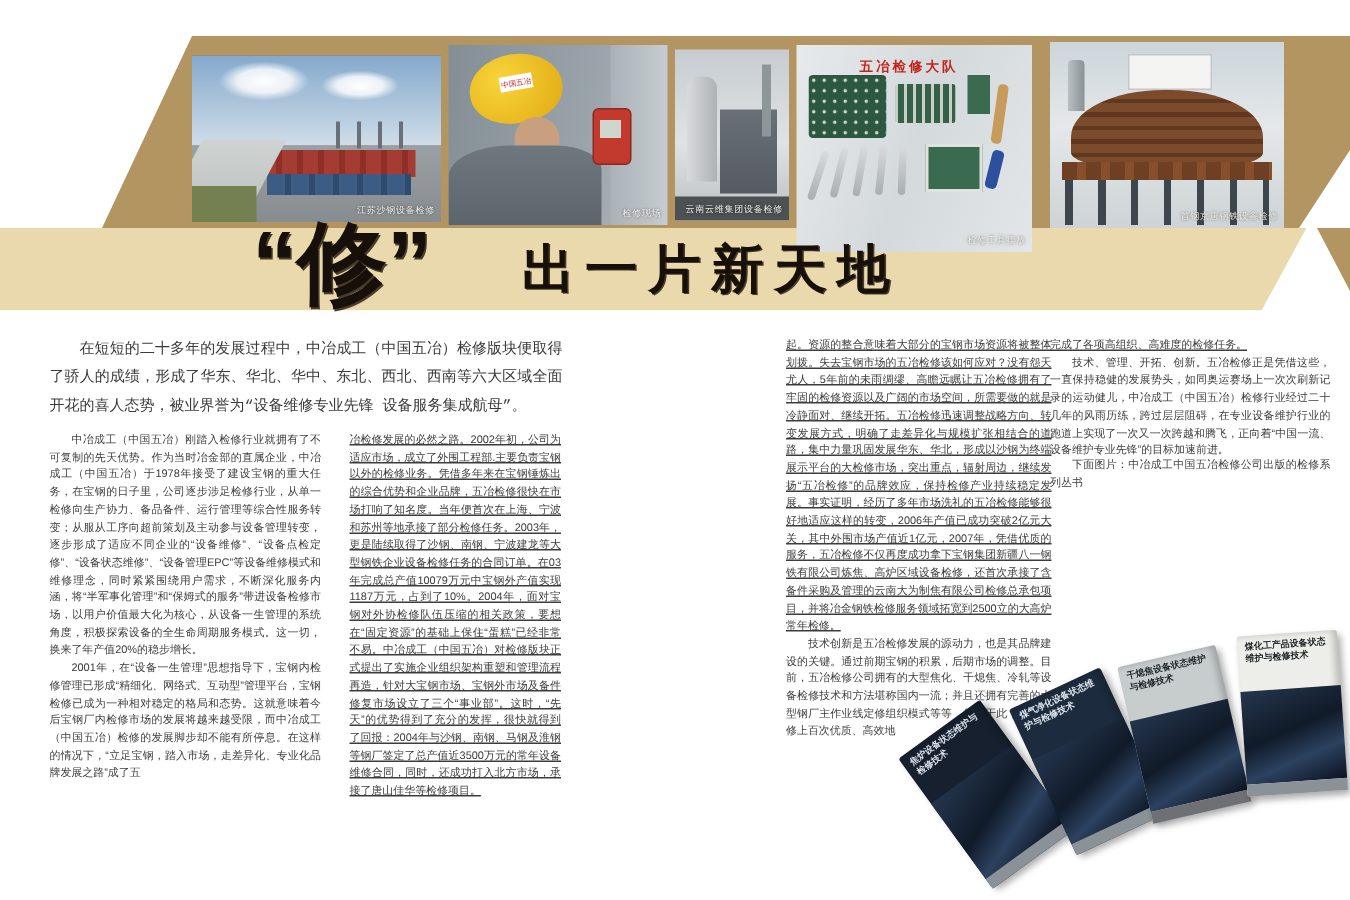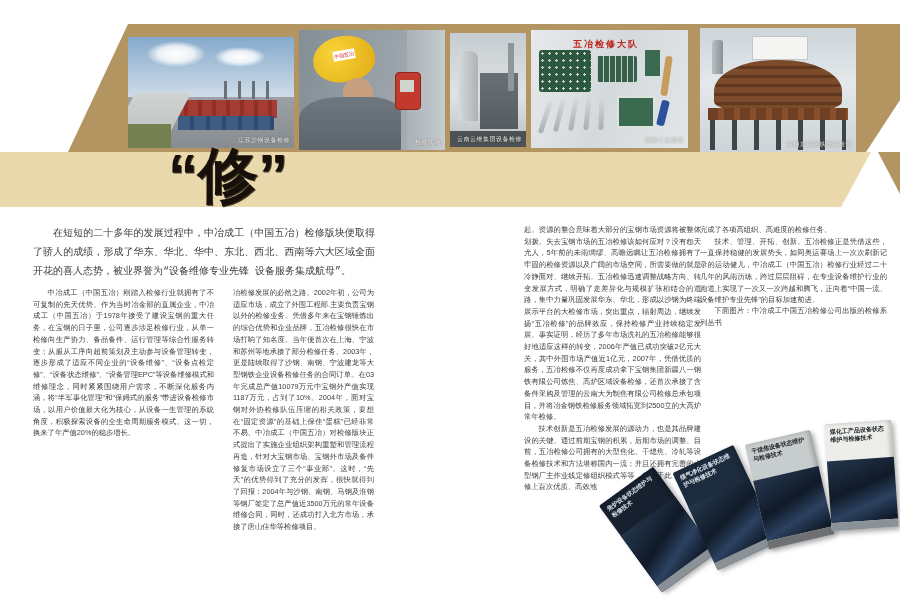"五冶检修大队" #photo4 { height: 118px -> 138px }
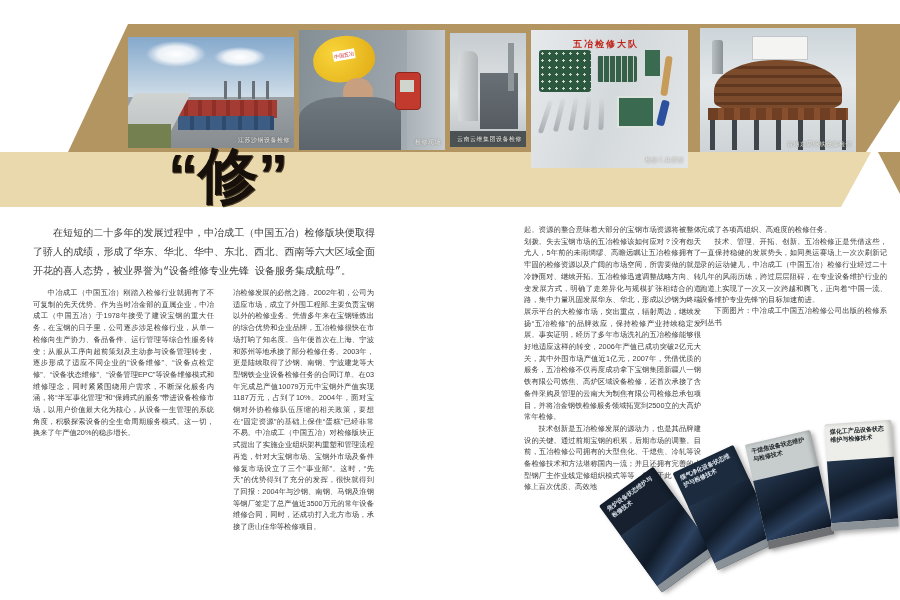"出一片新天地" span.h-side { html: none -> <span>出一片新天地</span> }
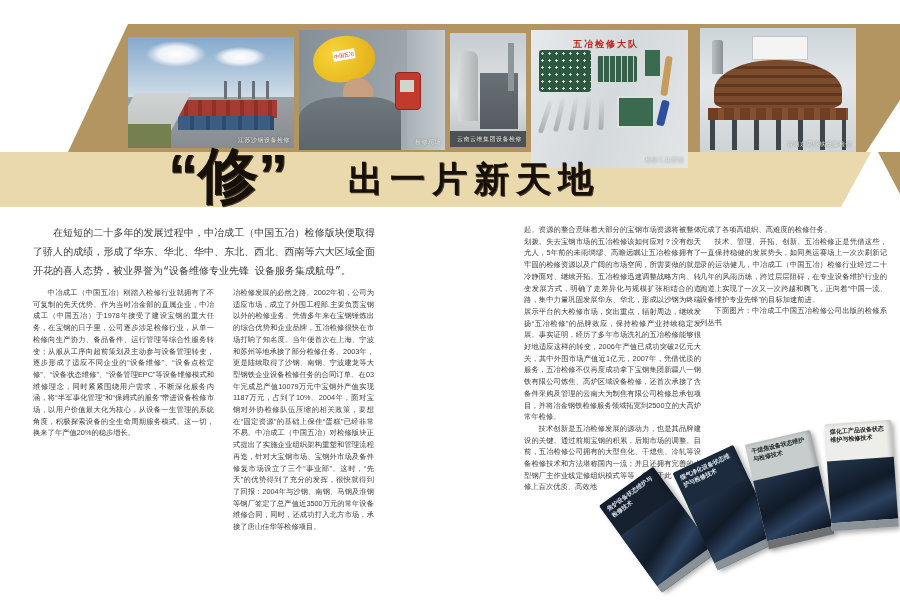"起。资源的整合意味着大部分的宝钢市场资源将被整体划拨。失去宝钢市场的五冶检修该如" .col p.noindent { text-decoration: none -> underline }
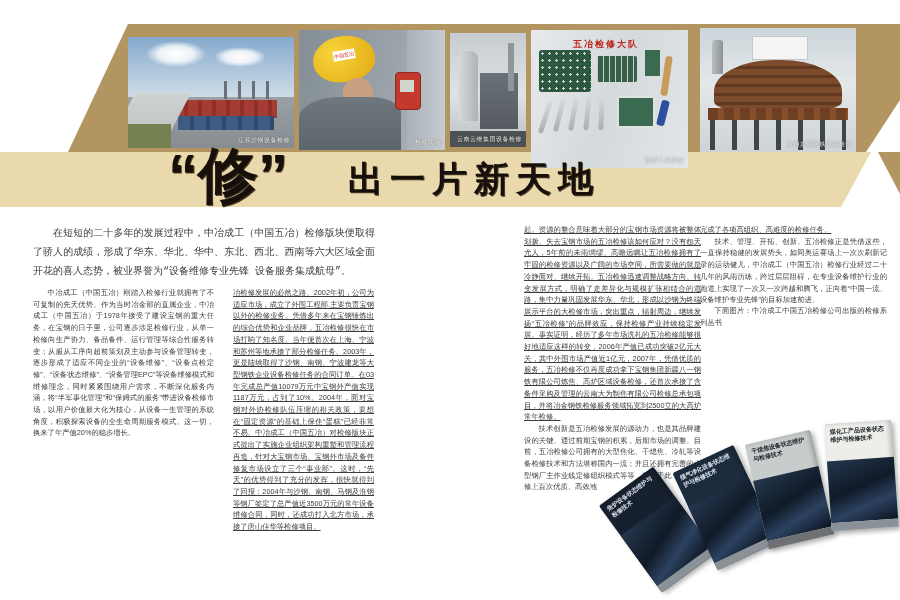"2001年，在“设备一生管理”思想指导下，宝钢内检修管理已形成“精细化、网络式、" p { html: none -> <p>2001年，在“设备一生管理”思想指导下，宝钢内检修管理已形成“精细化、网络式、互动型”管理平台，宝钢检修已成为一种相对稳定的格局和态势。这就意味着今后宝钢厂内检修市场的发展将越来越受限，而中冶成工（中国五冶）检修的发展脚步却不能有所停息。在这样的情况下，“立足宝钢，踏入市场，走差异化、专业化品牌发展之路”成了五</p> }
